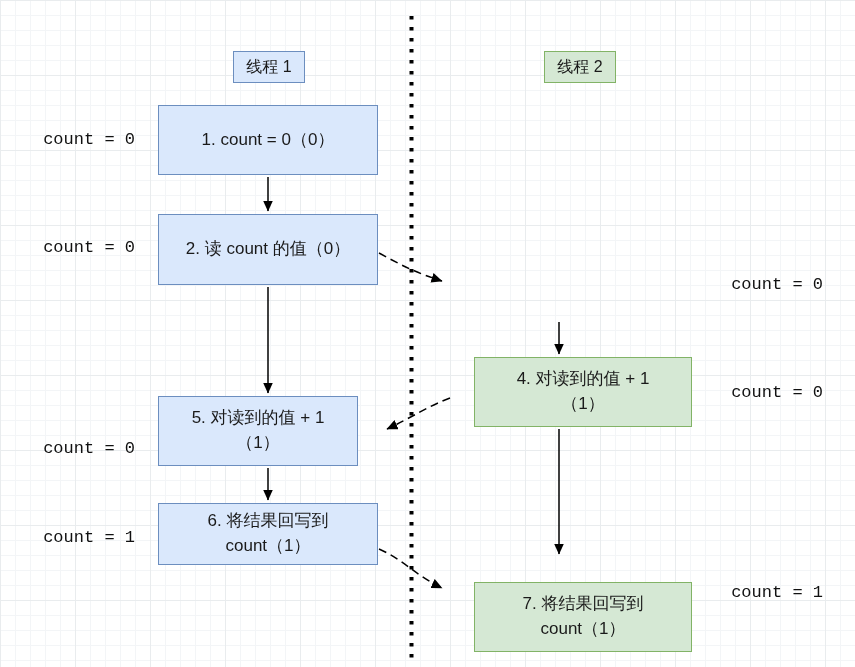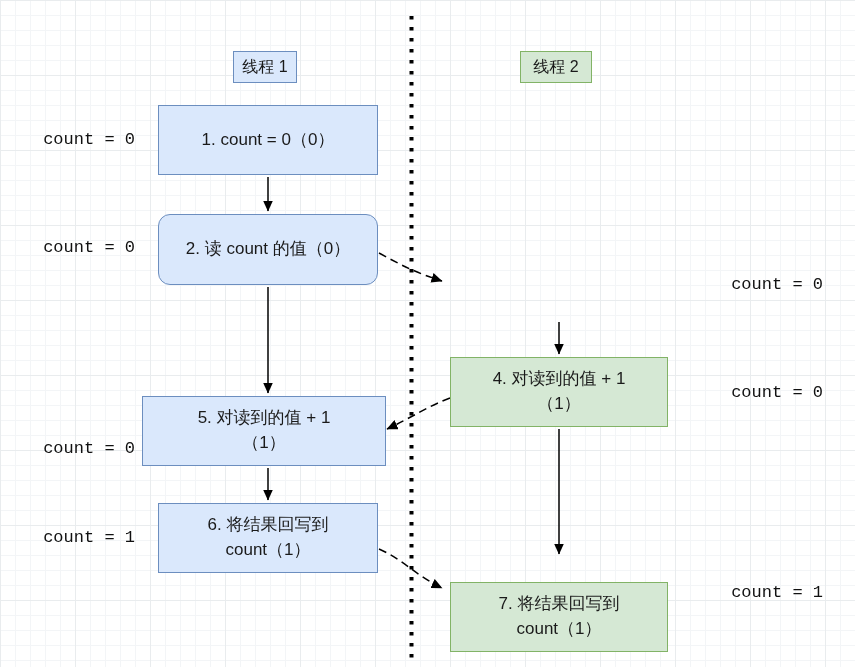"线程 1" div.node { width: 64px -> 72px }
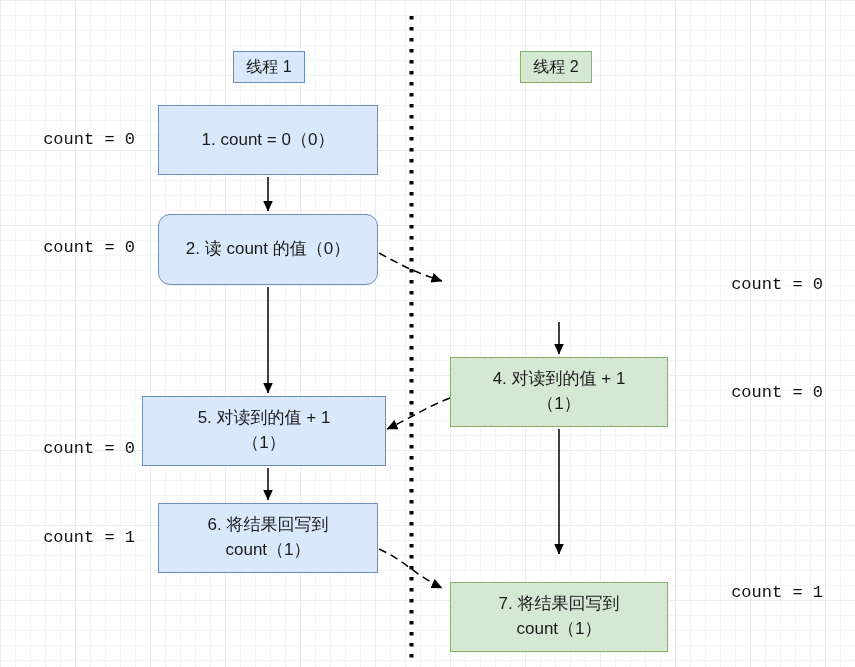"线程 2" .green { margin-left: none -> 24px }
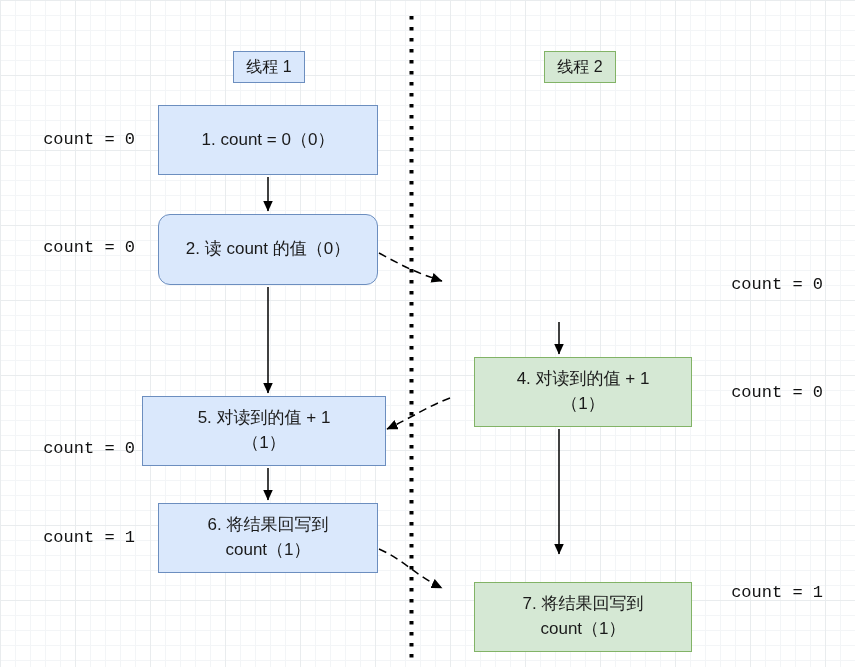"2. 读 count 的值（0）" div.node { border-radius: 12px -> none }
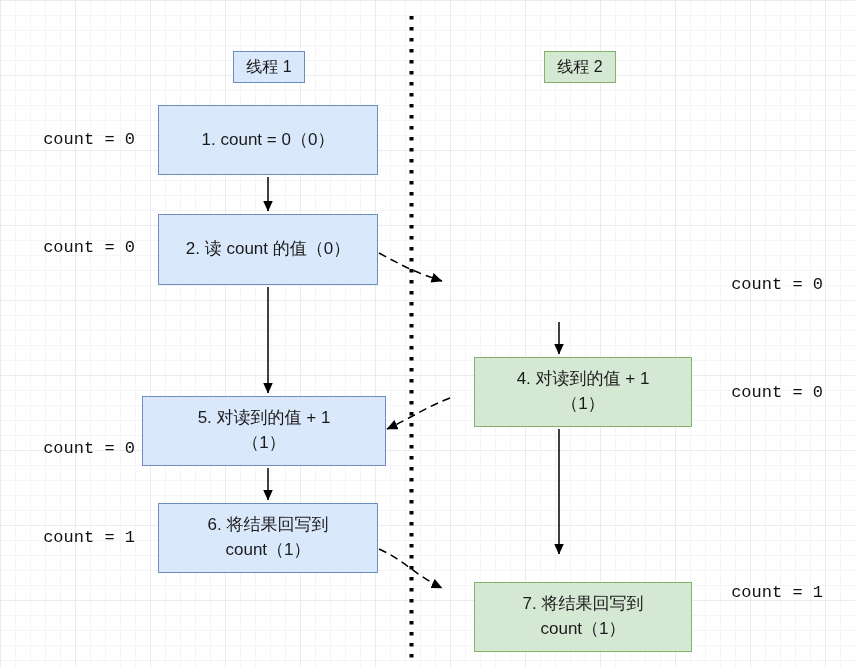"5. 对读到的值 + 1" div.node { left: 142px -> 158px; width: 244px -> 200px }
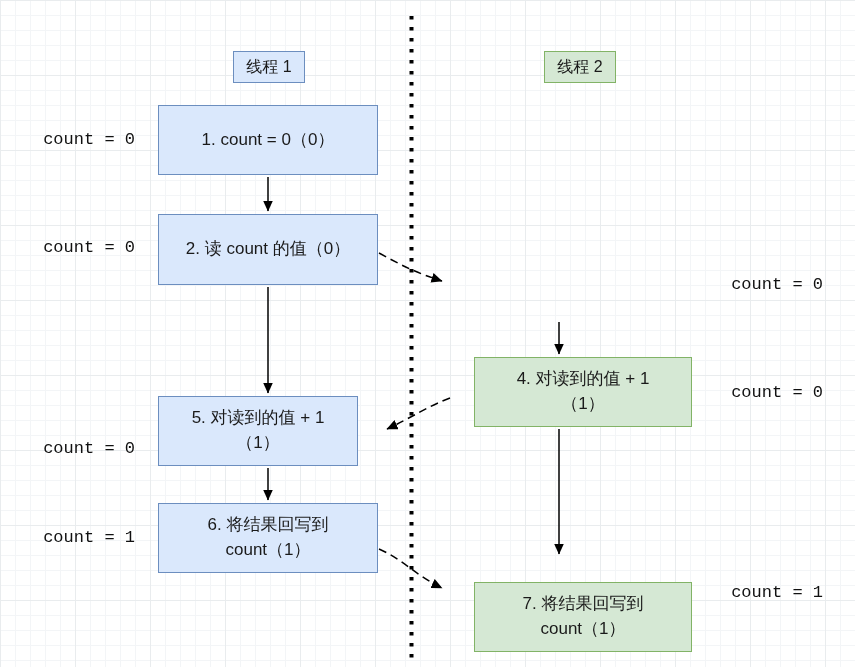"6. 将结果回写到" div.node { height: 70px -> 62px }
